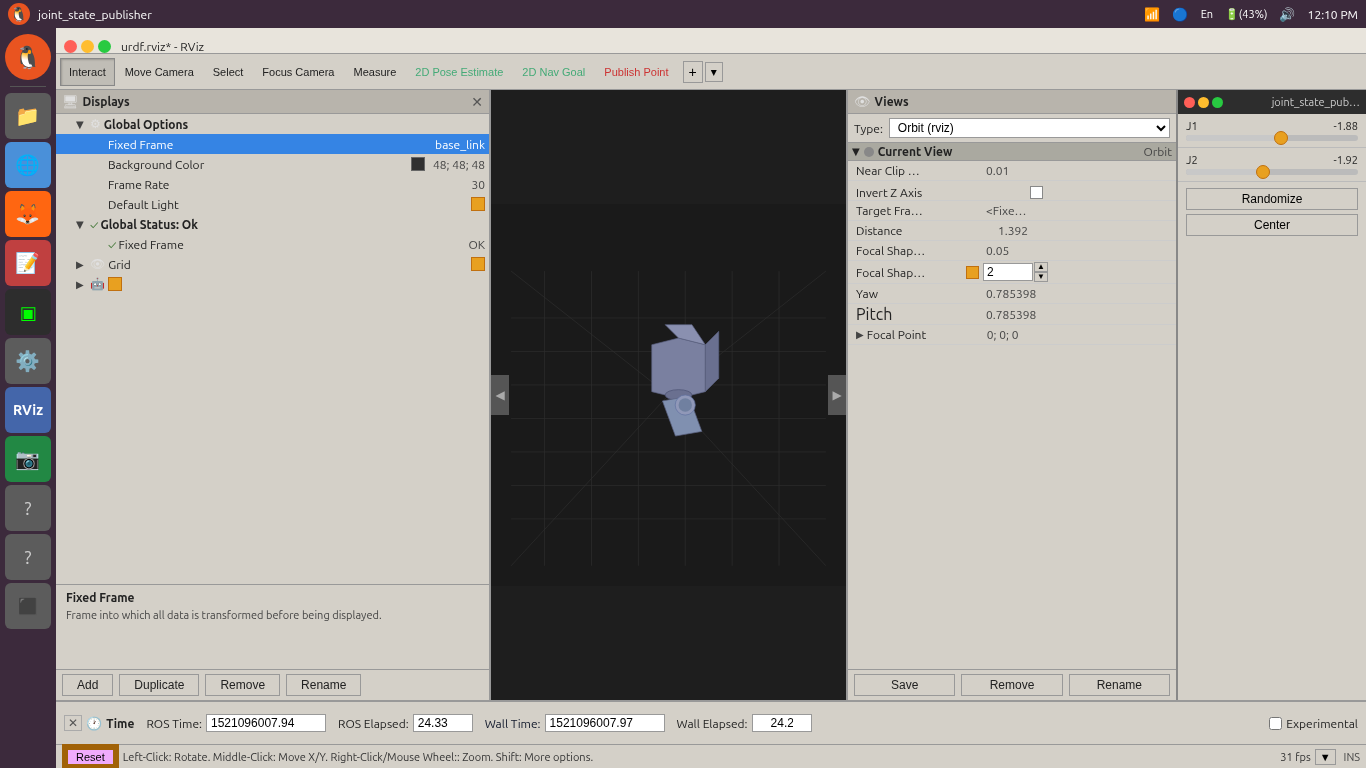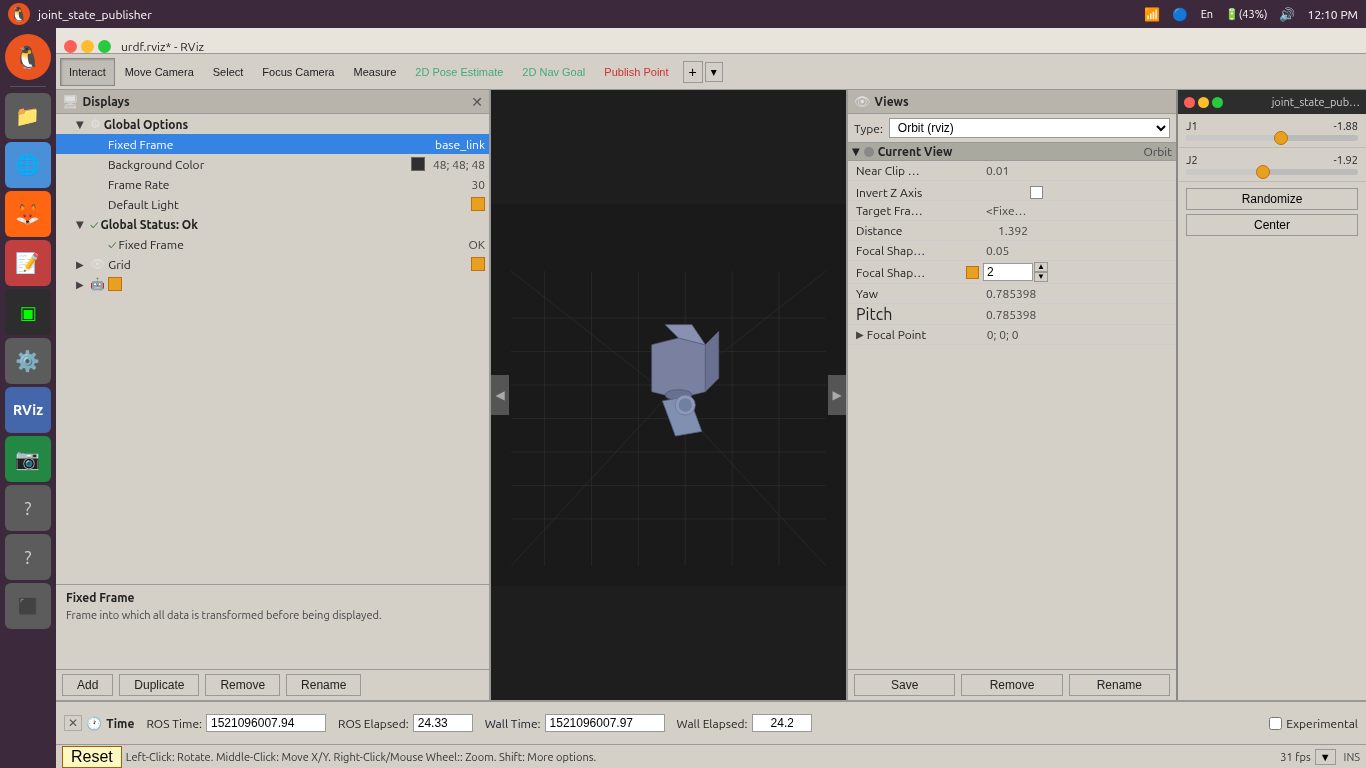"Reset" button { background: #fef9c3 -> #f0abfc; border: 1px solid #a16207 -> 6px solid #a16207; font-size: 16px -> 11px }
